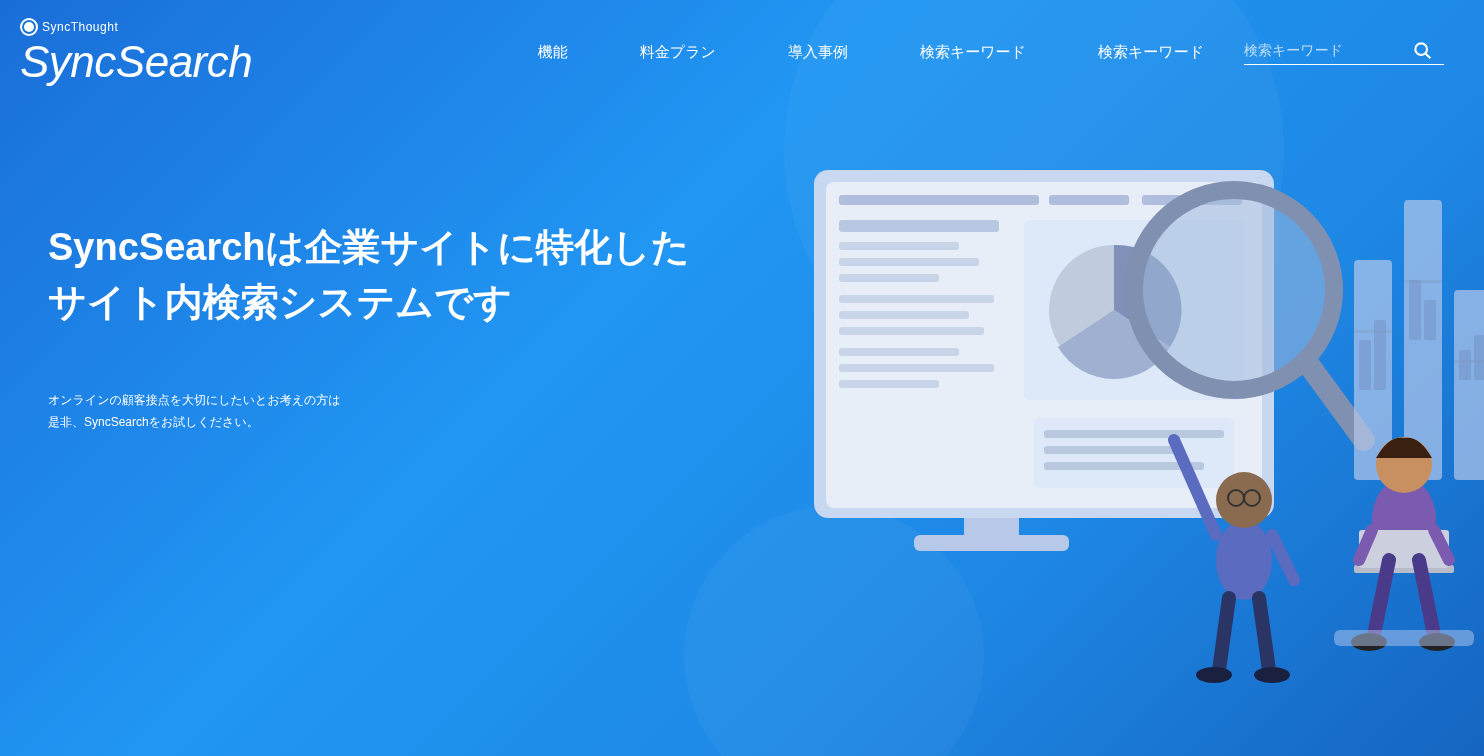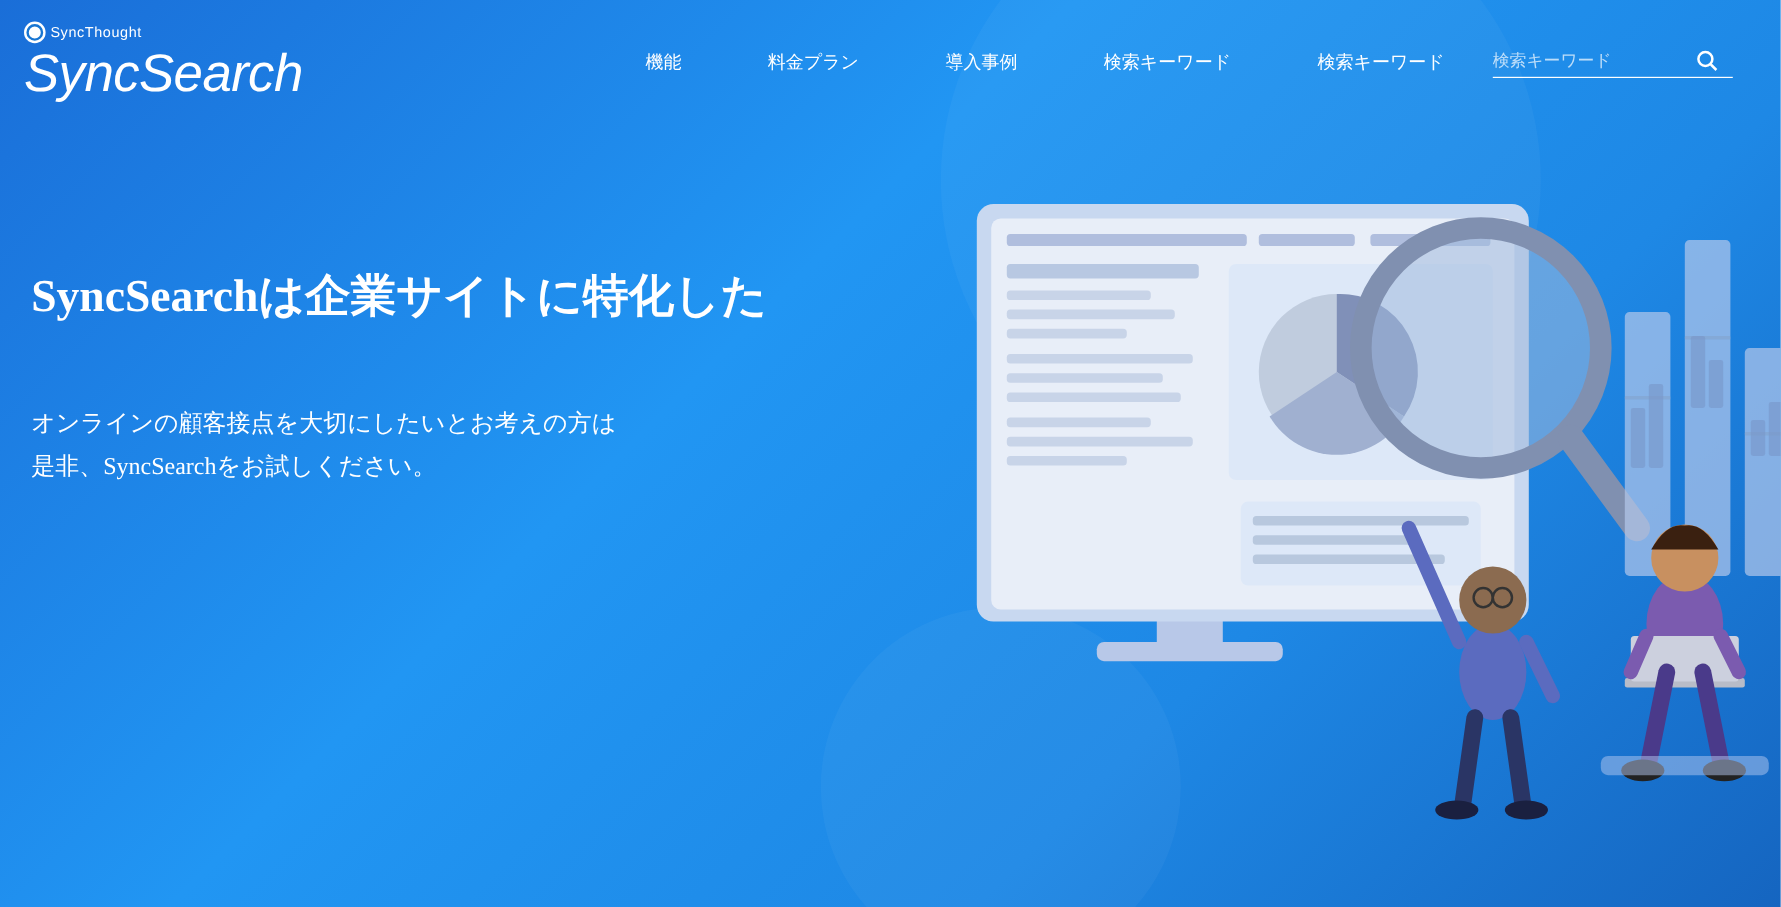"SyncSearchは企業サイトに特化した" .hero-content { font-family: Liberation Serif, serif -> none; left: 26px -> 48px }
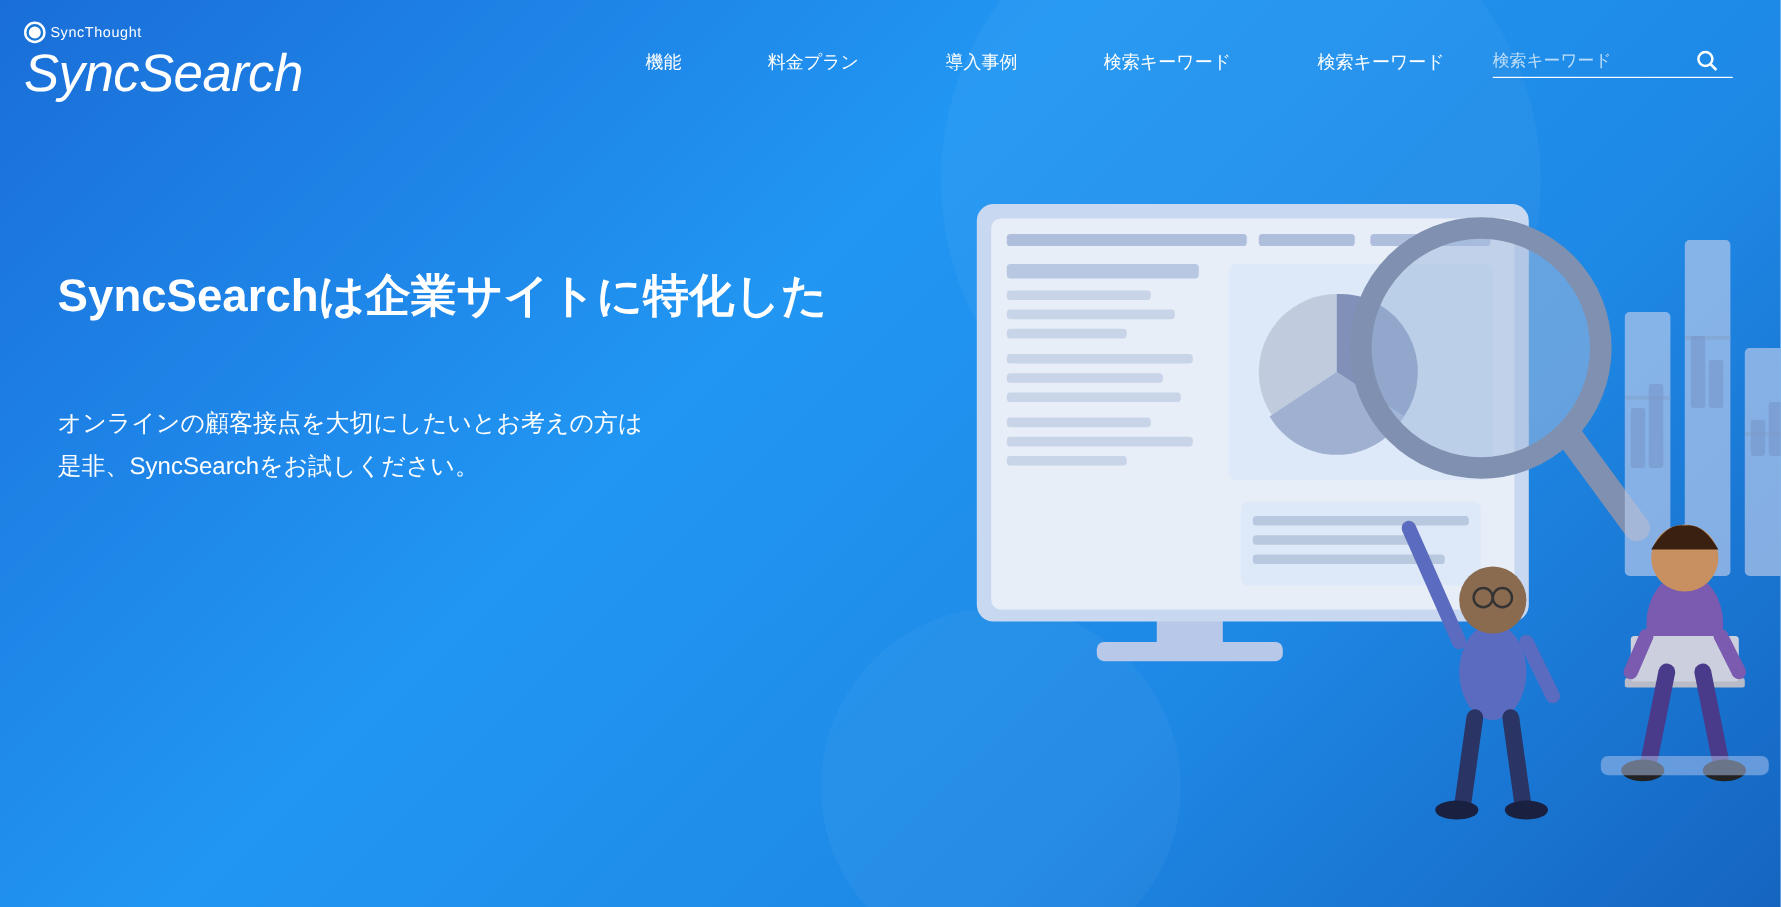"サイト内検索システムです" span { html: none -> <span>サイト内検索システムです</span> }
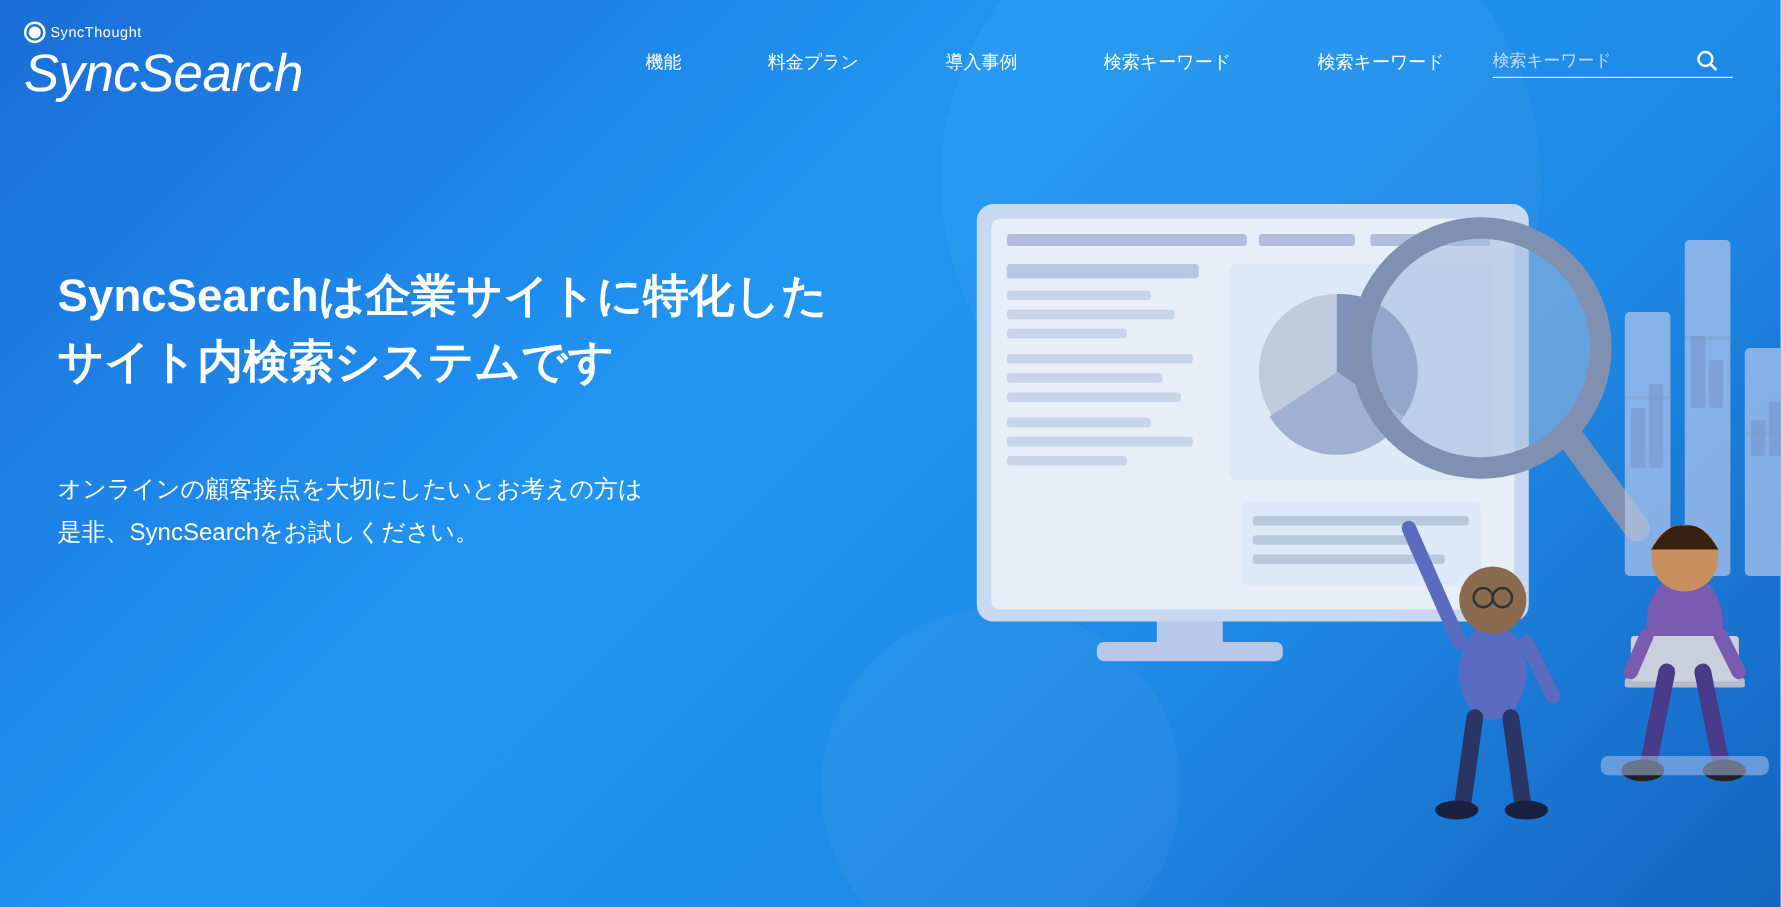"オンラインの顧客接点を大切にしたいとお考えの方は" .hero-subtitle { font-size: 20px -> 12px }
